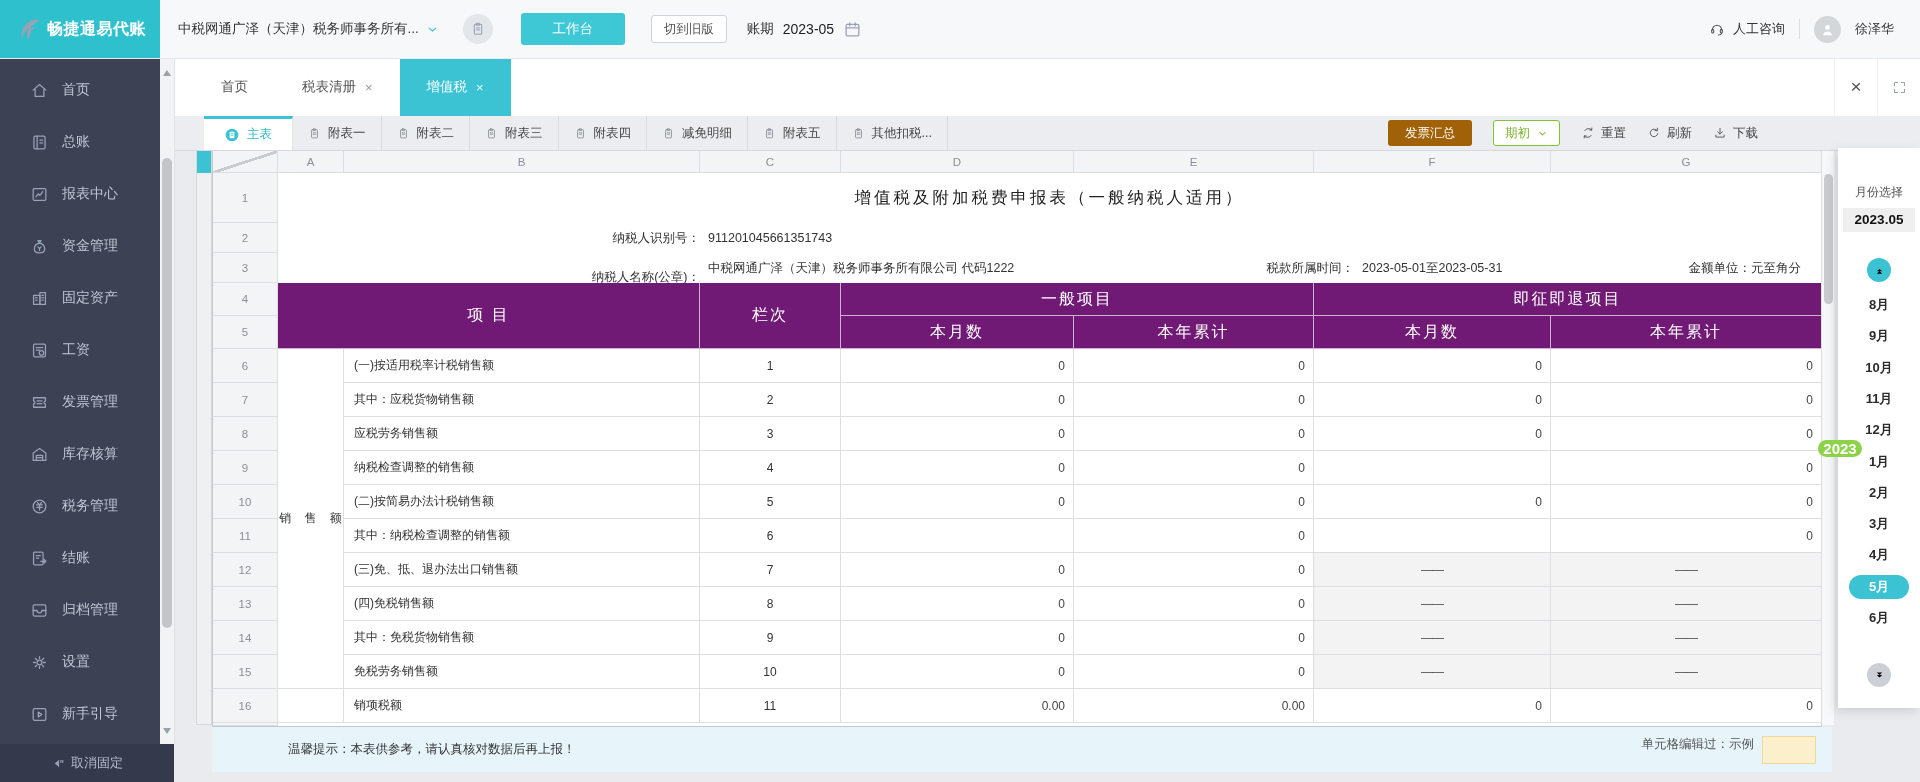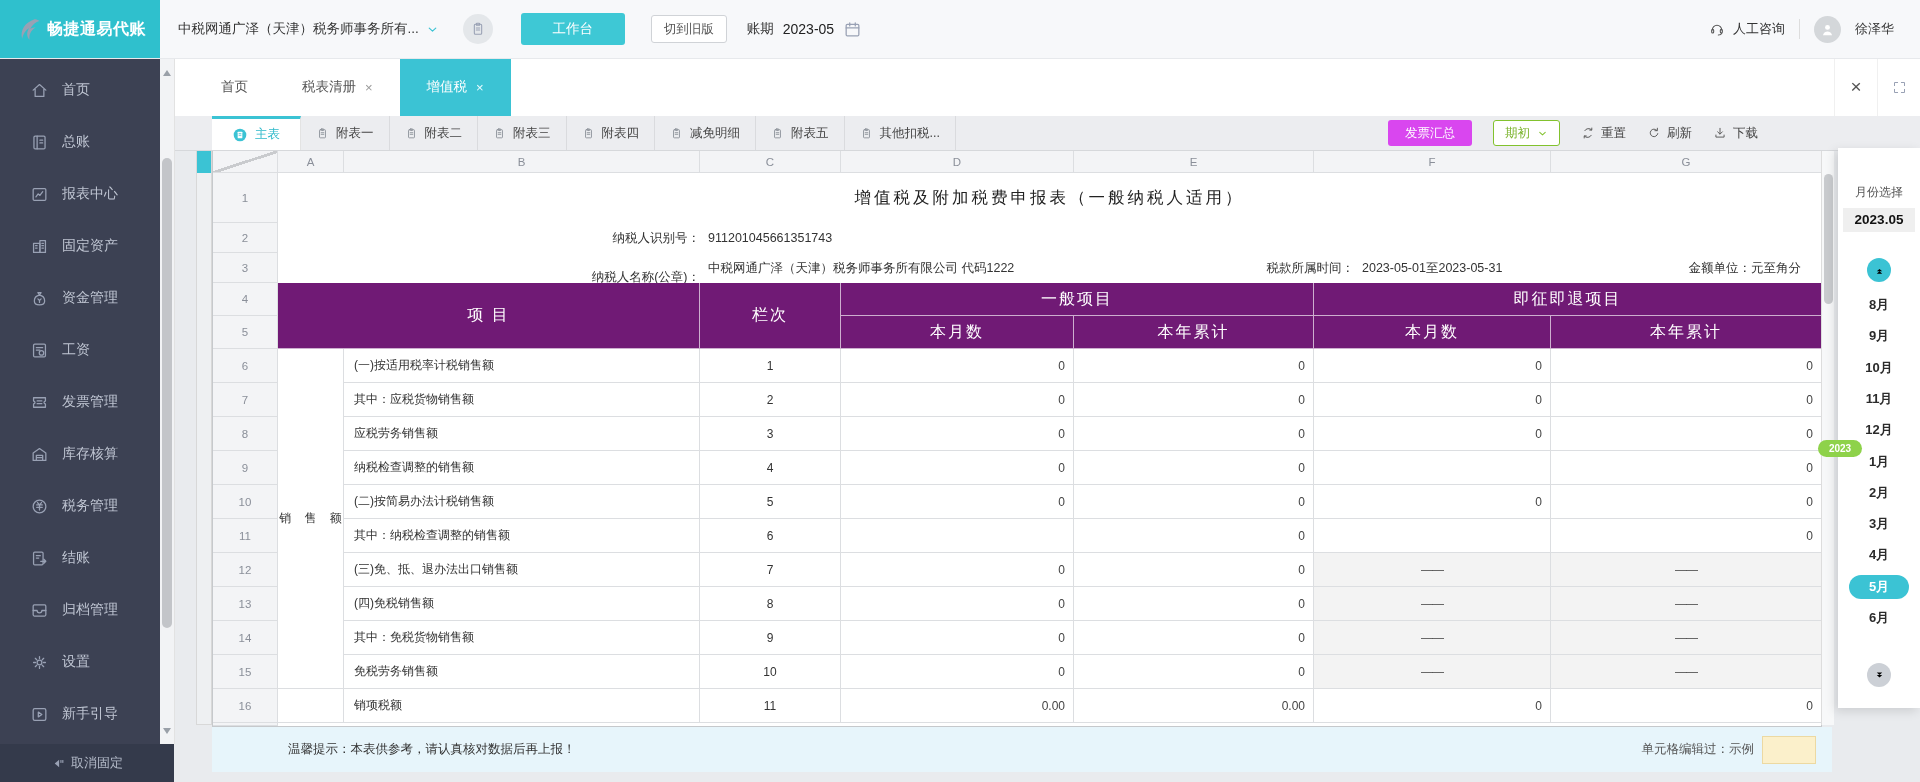"主表" #subtabs { margin-left: 38px -> 30px }
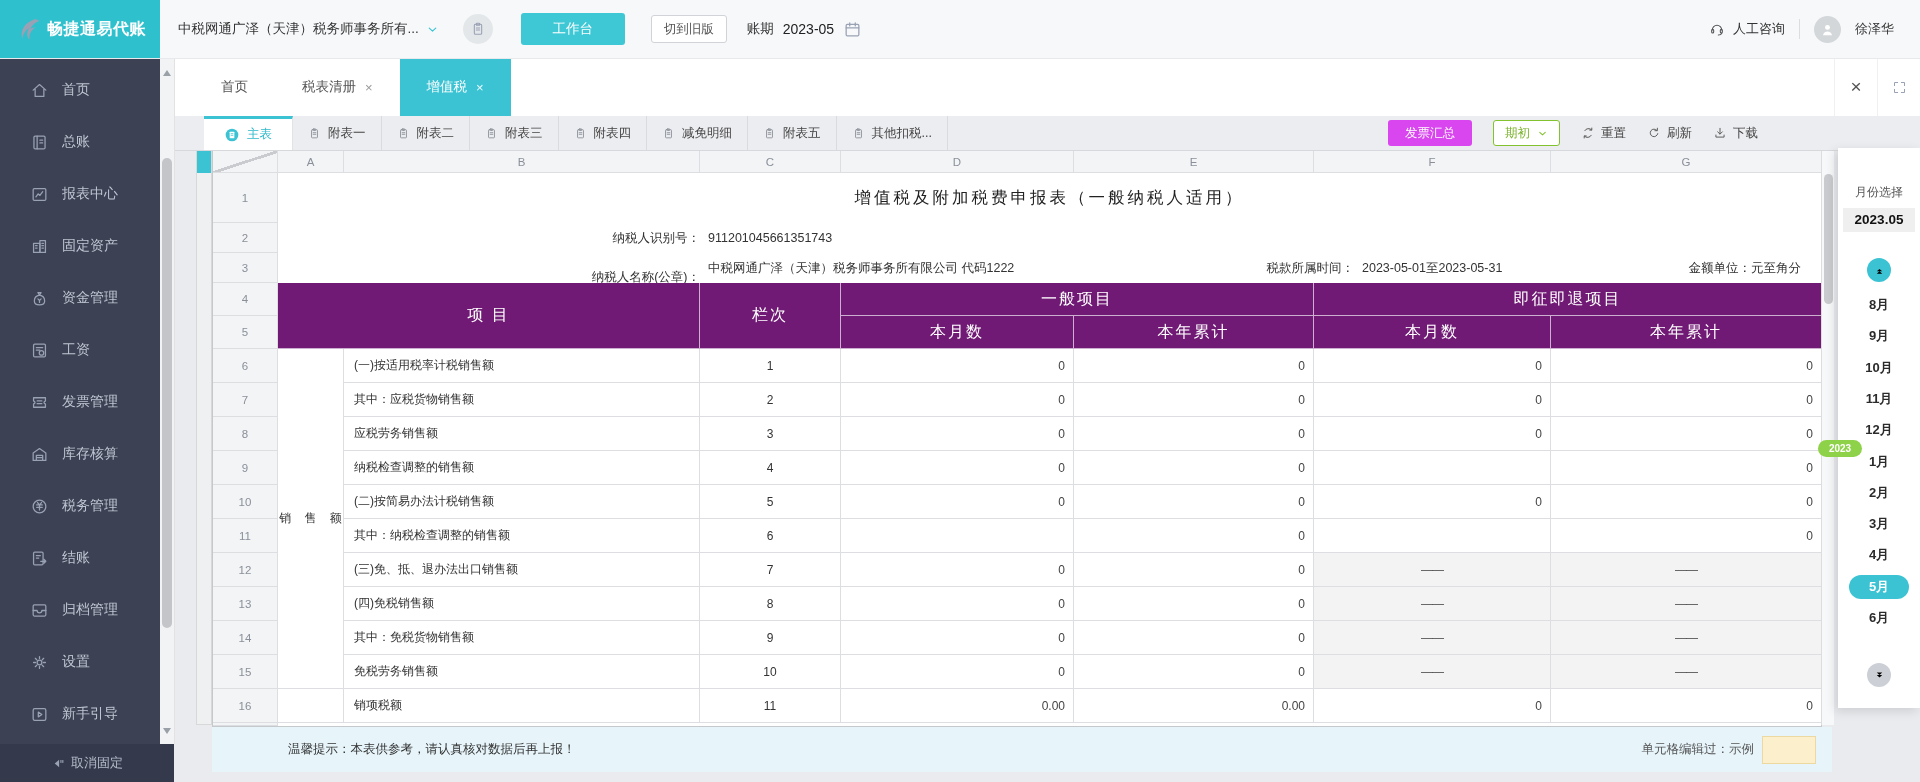"发票汇总" .btn-green { background: #d946ef -> #a16207 }
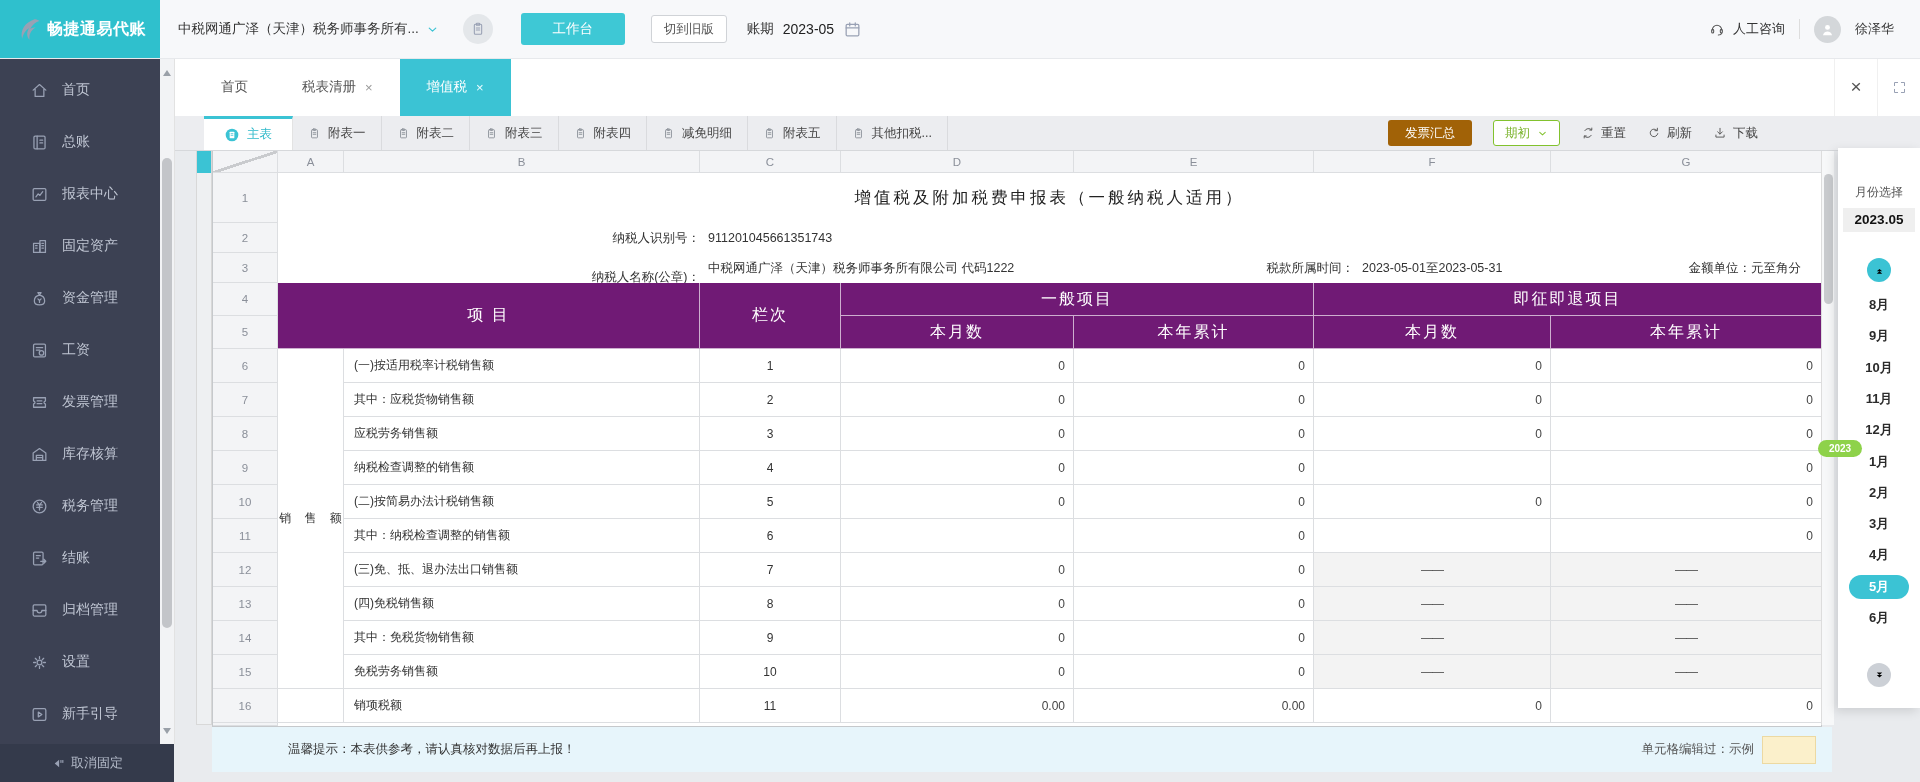"固定资产" div.side-item { order: before "资金管理" -> after "资金管理" }
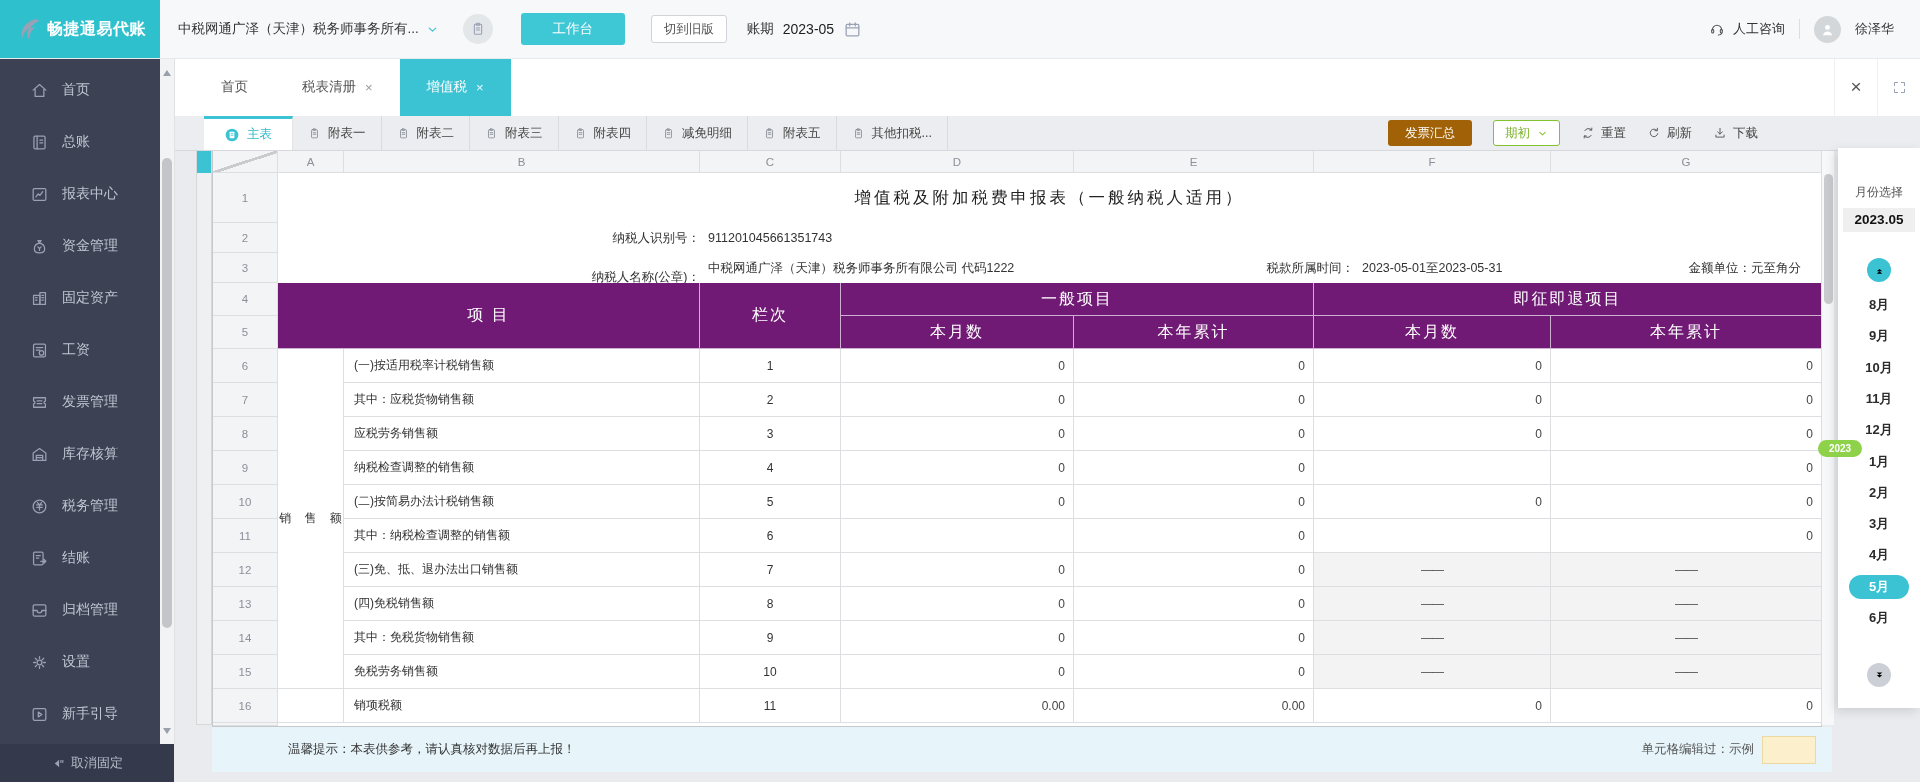"2023" .ybadge { font-size: 10px -> 15px }
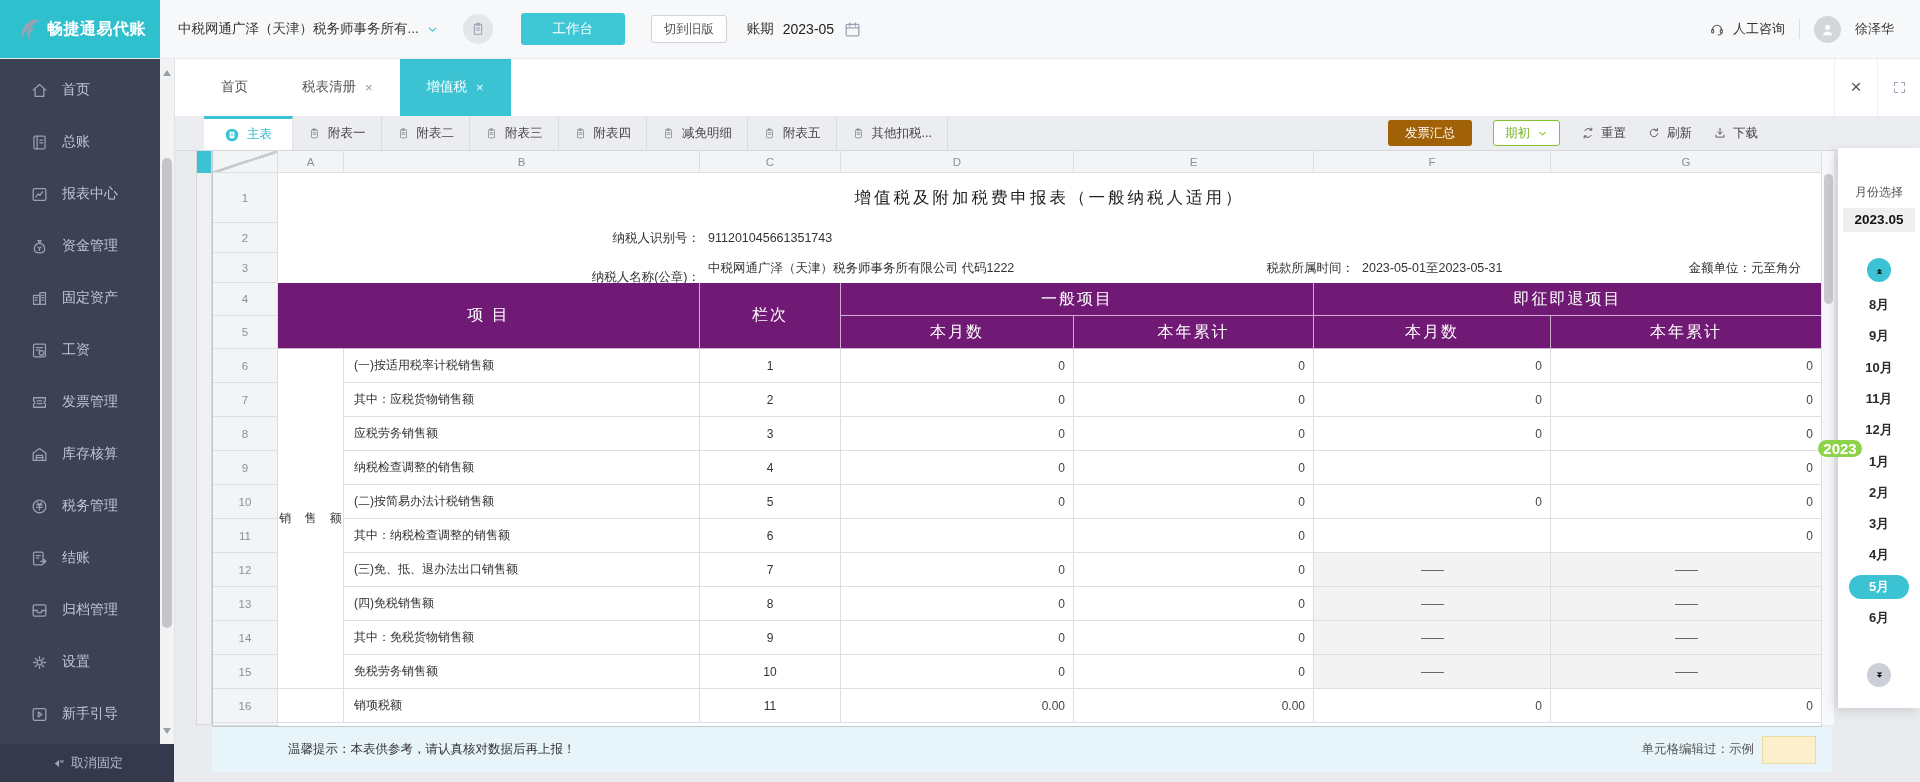"单元格编辑过：示例" #tipbar .right { align-items: center -> flex-start }
